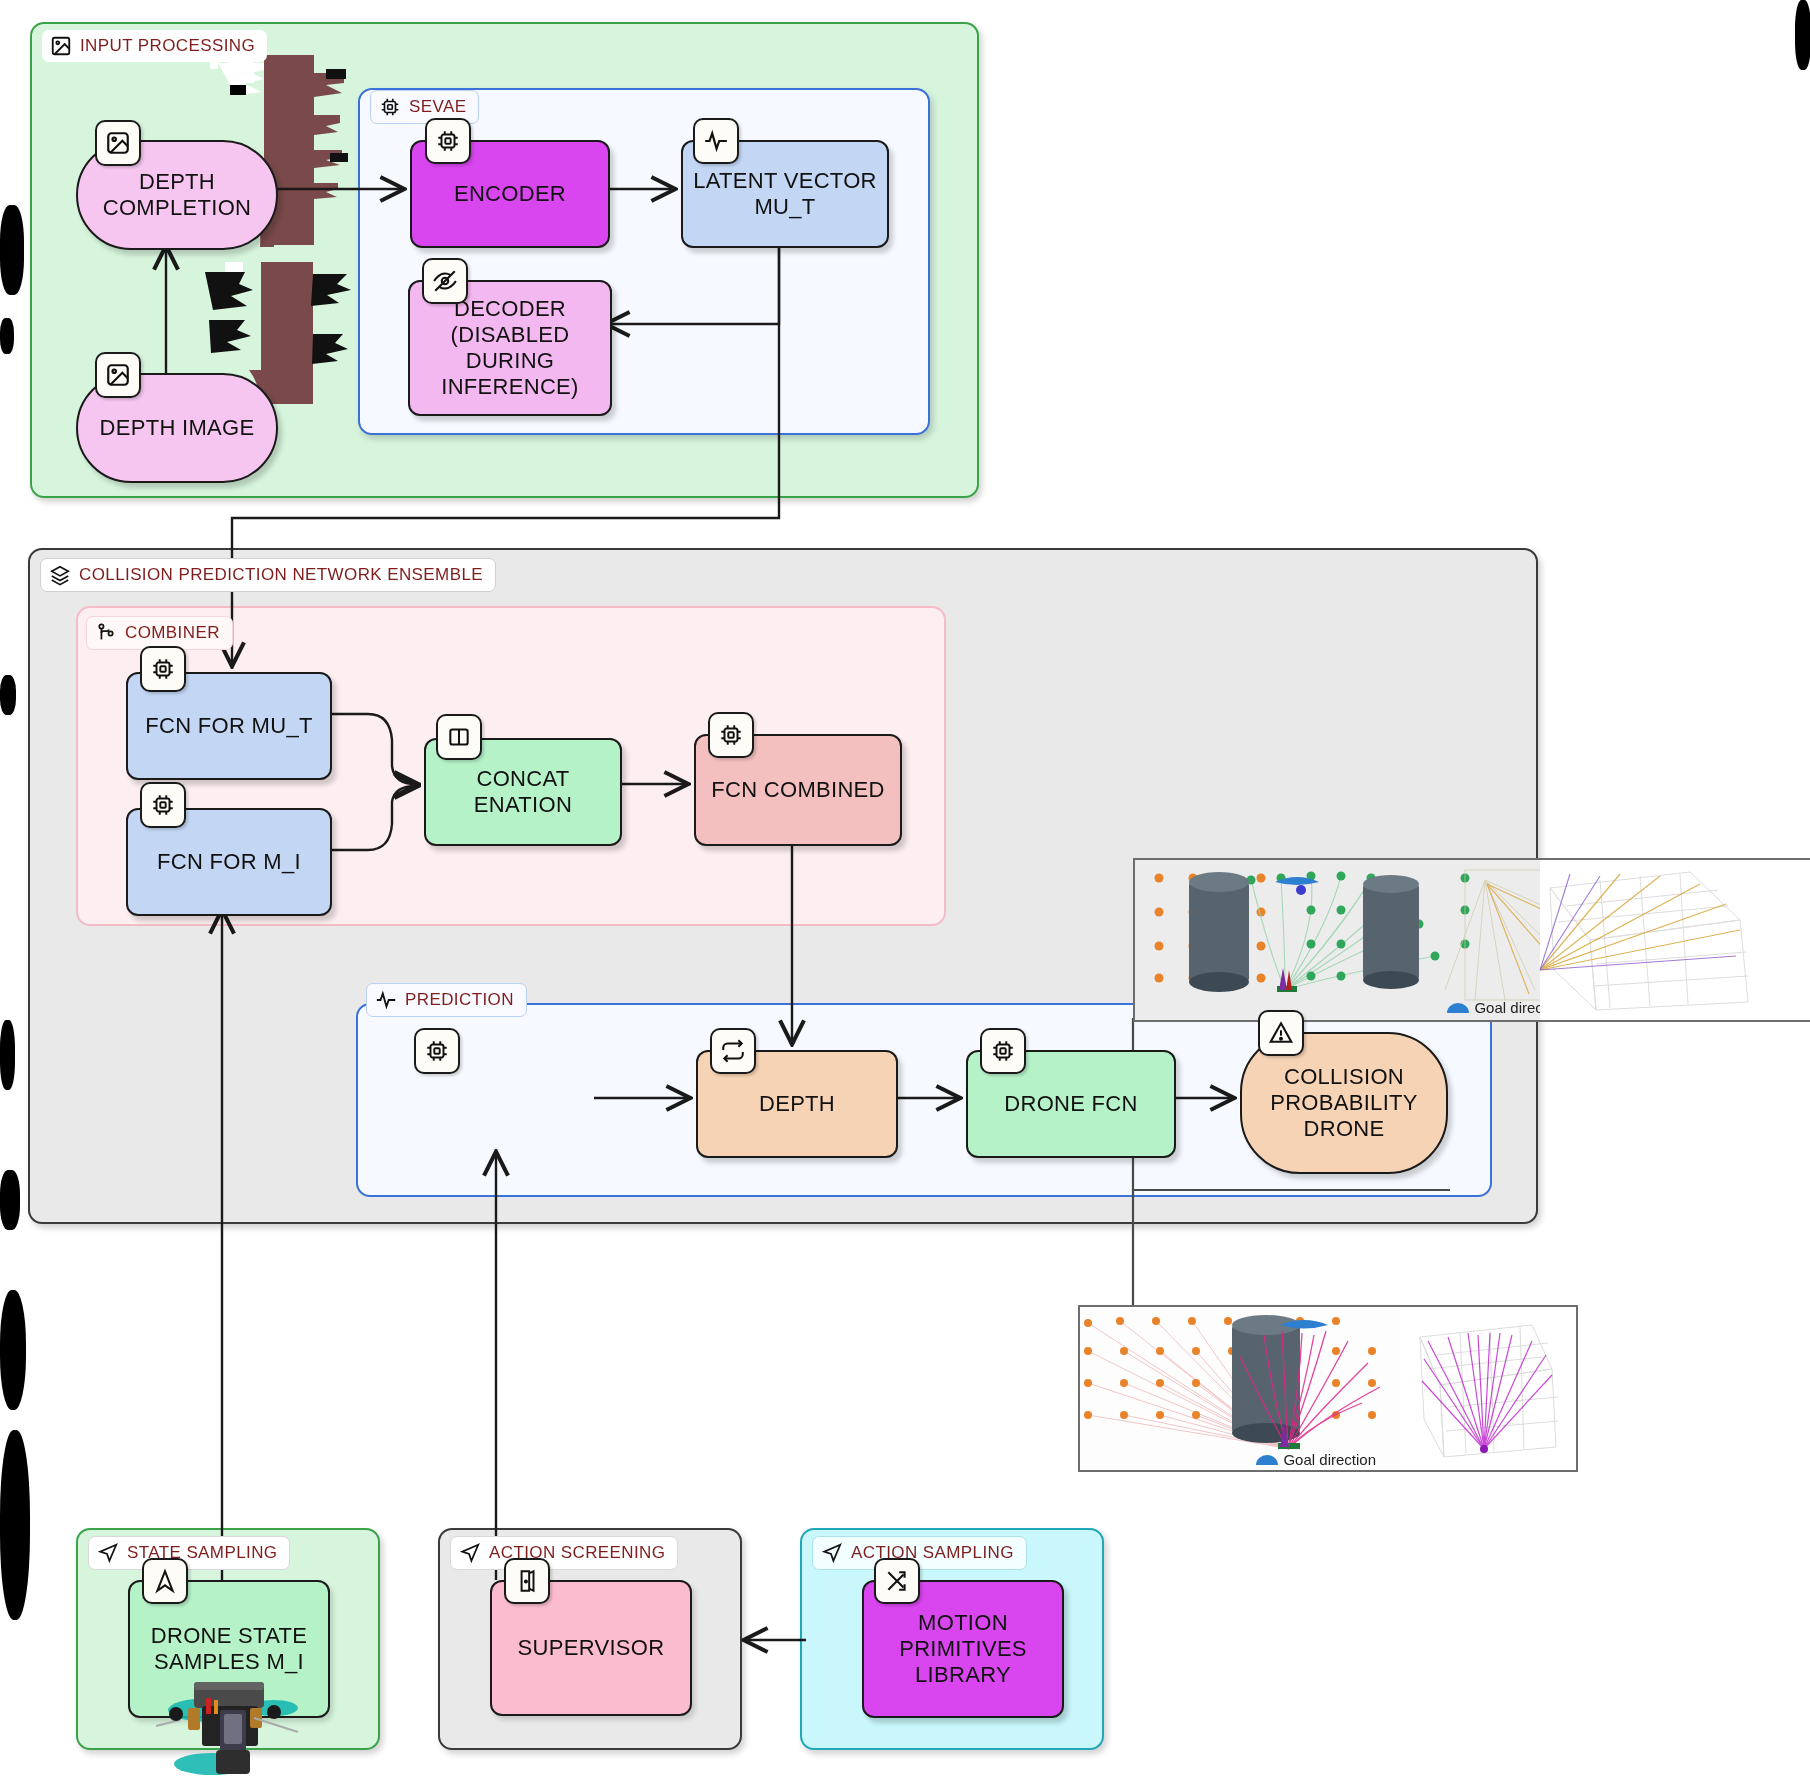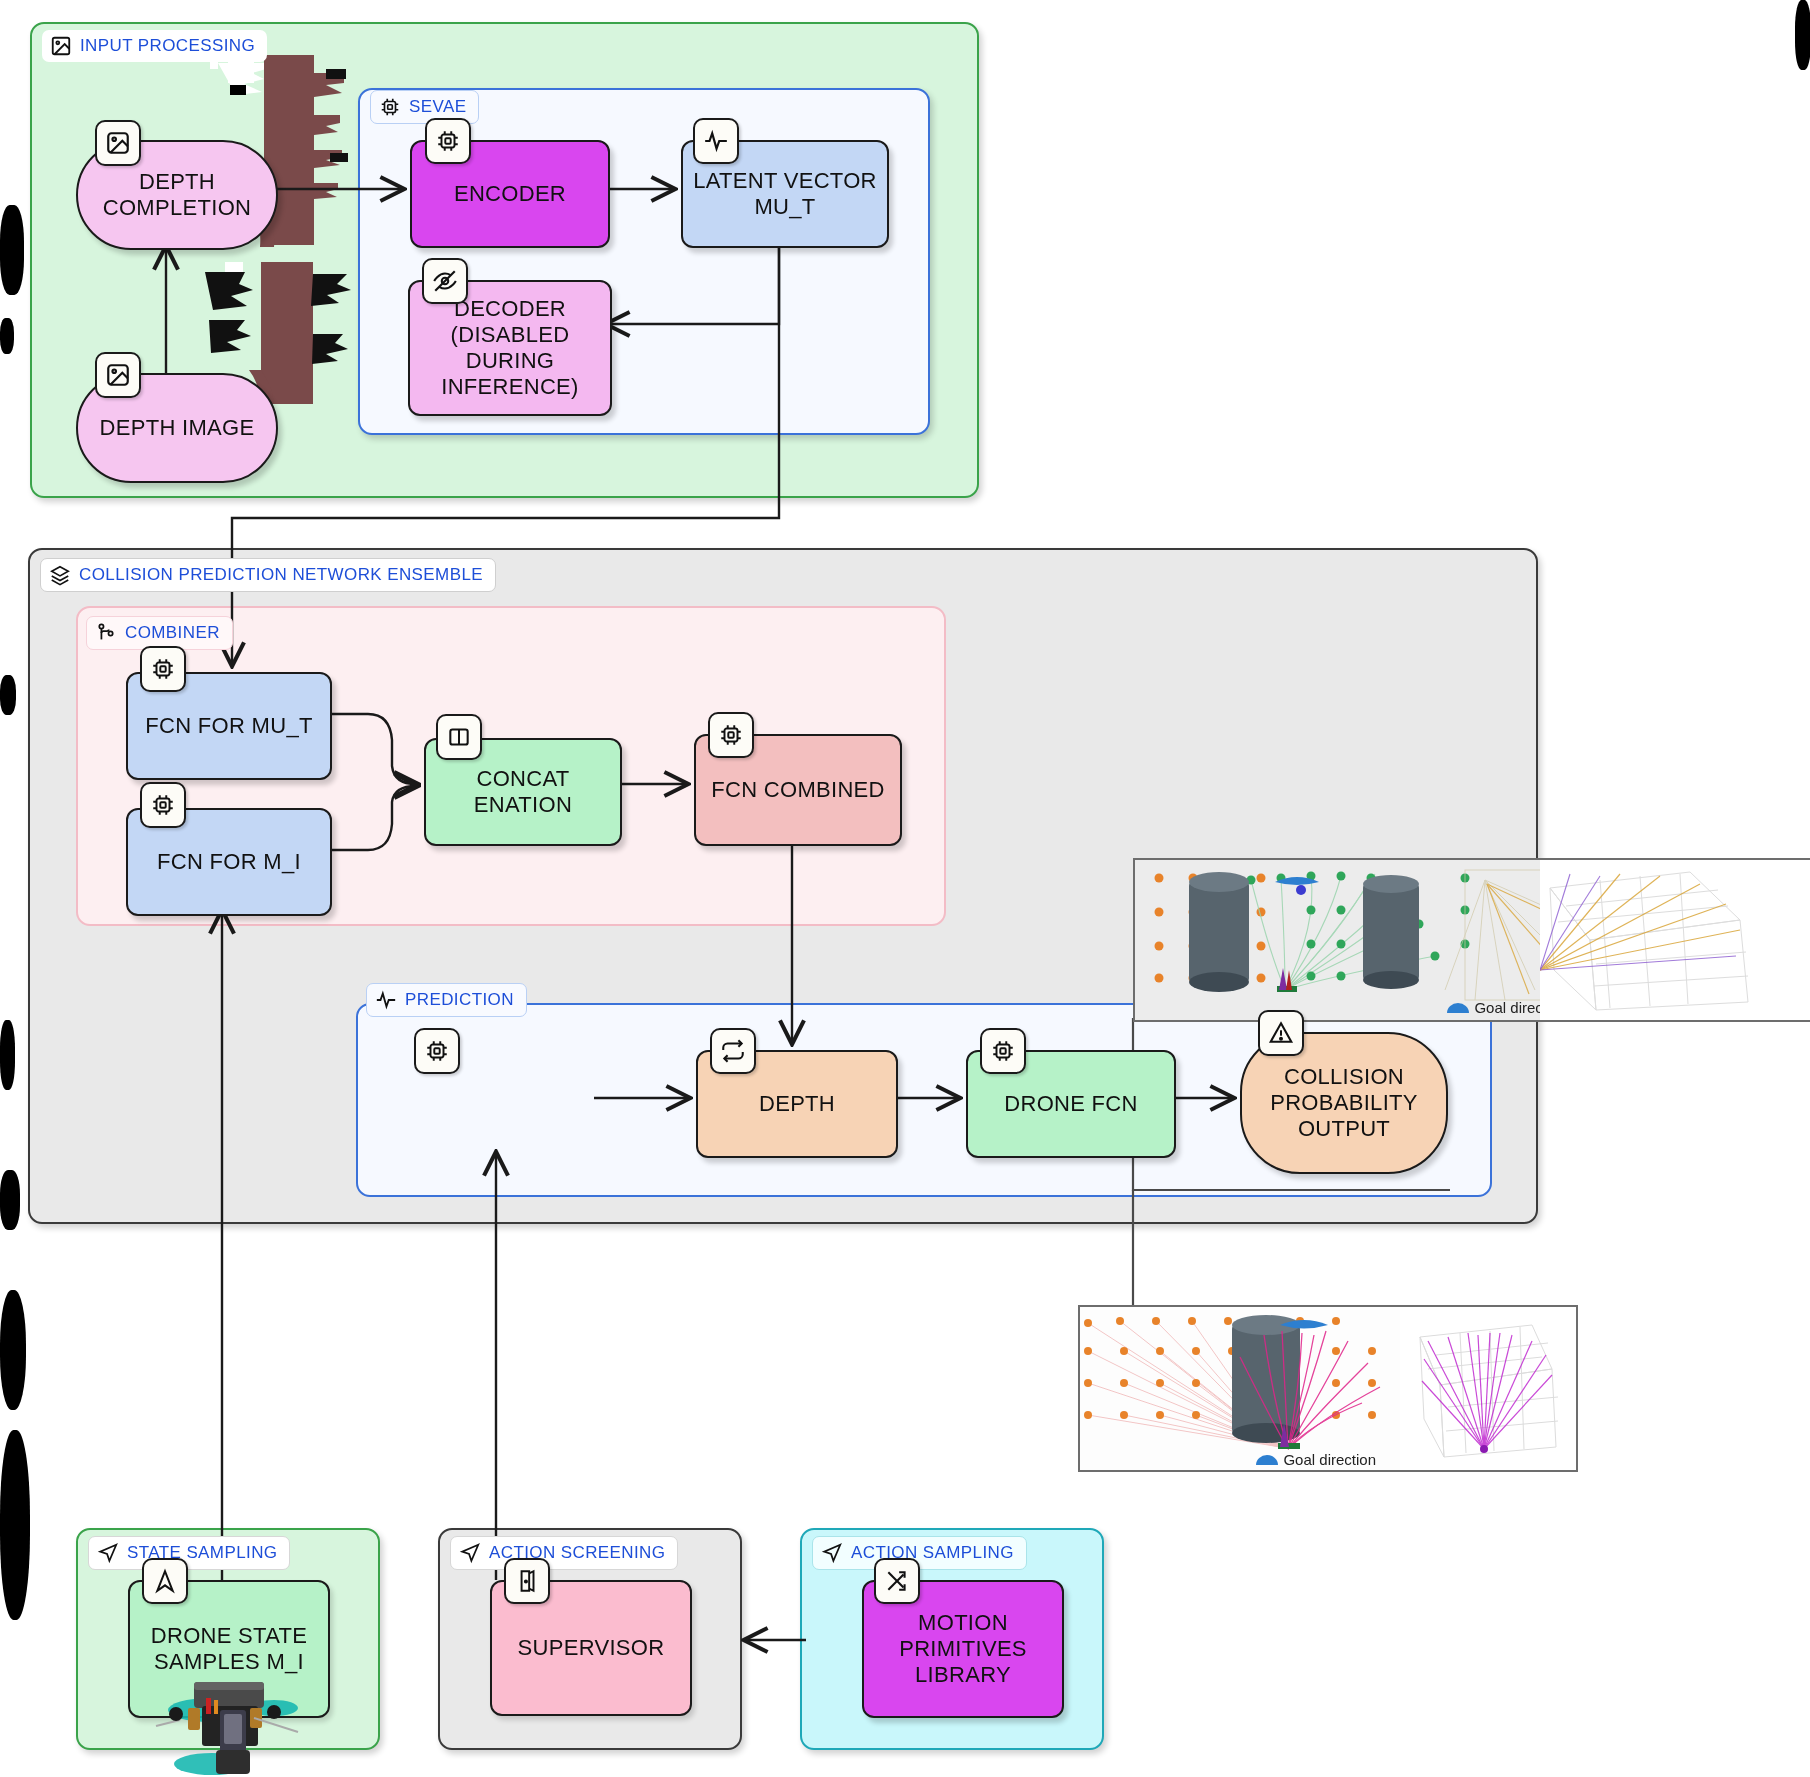"INPUT PROCESSING" .grp-label { color: #1d4ed8 -> #7f1d1d }
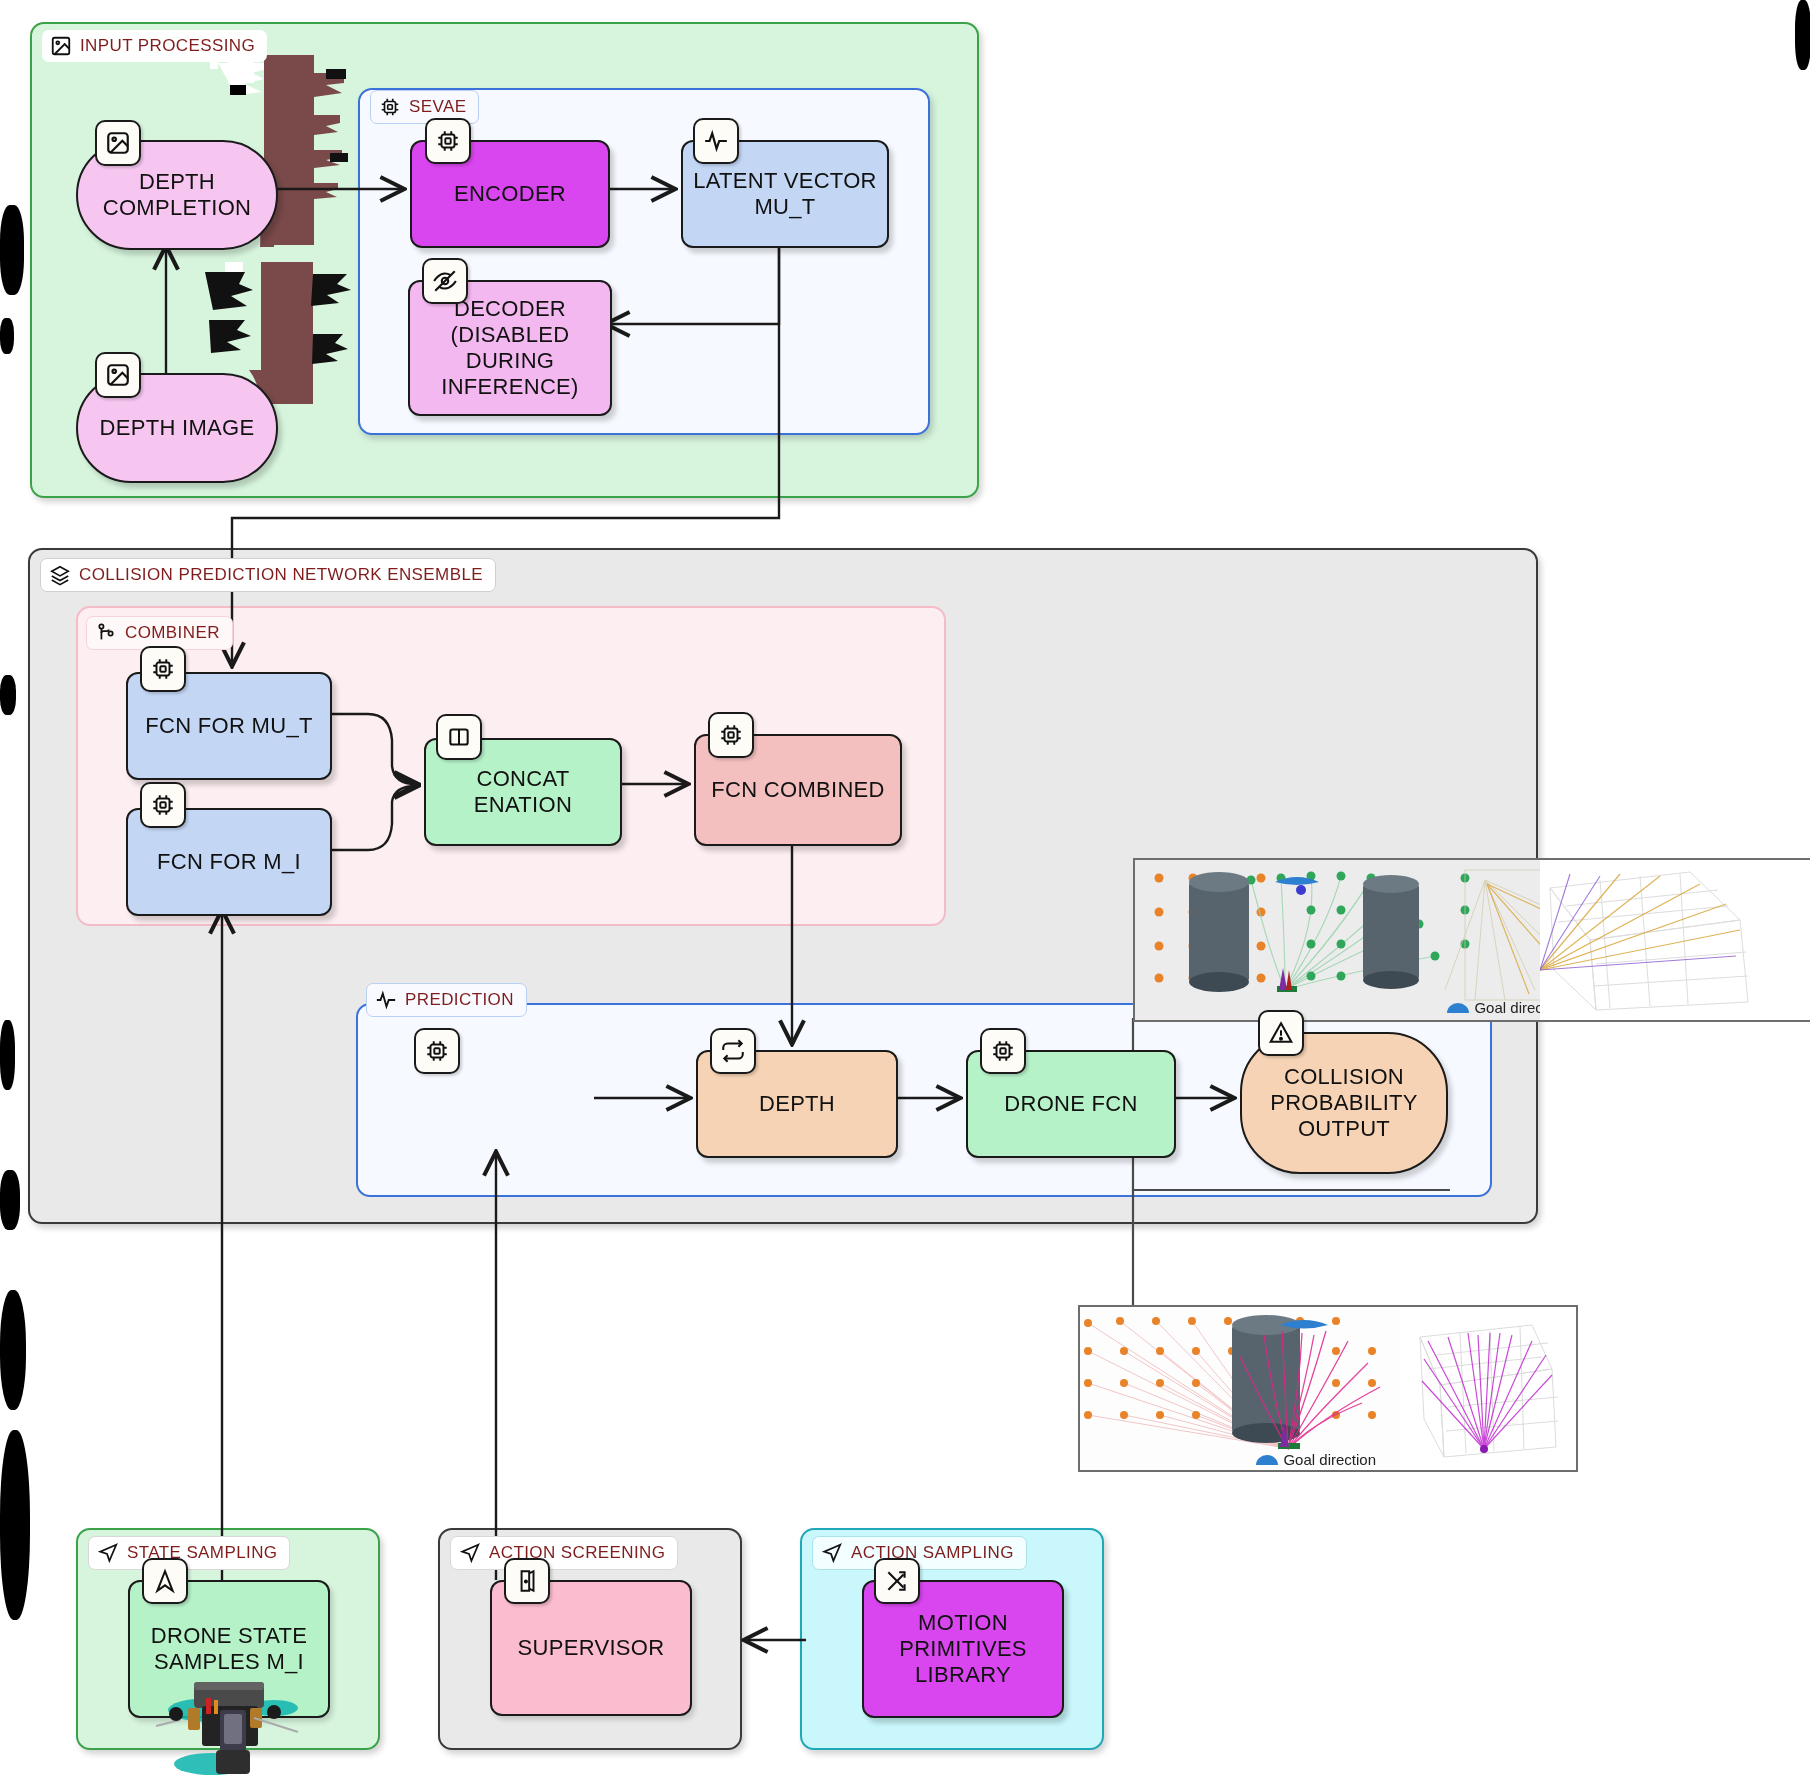"COLLISION PROBABILITY OUTPUT" span { text: OUTPUT -> DRONE }
